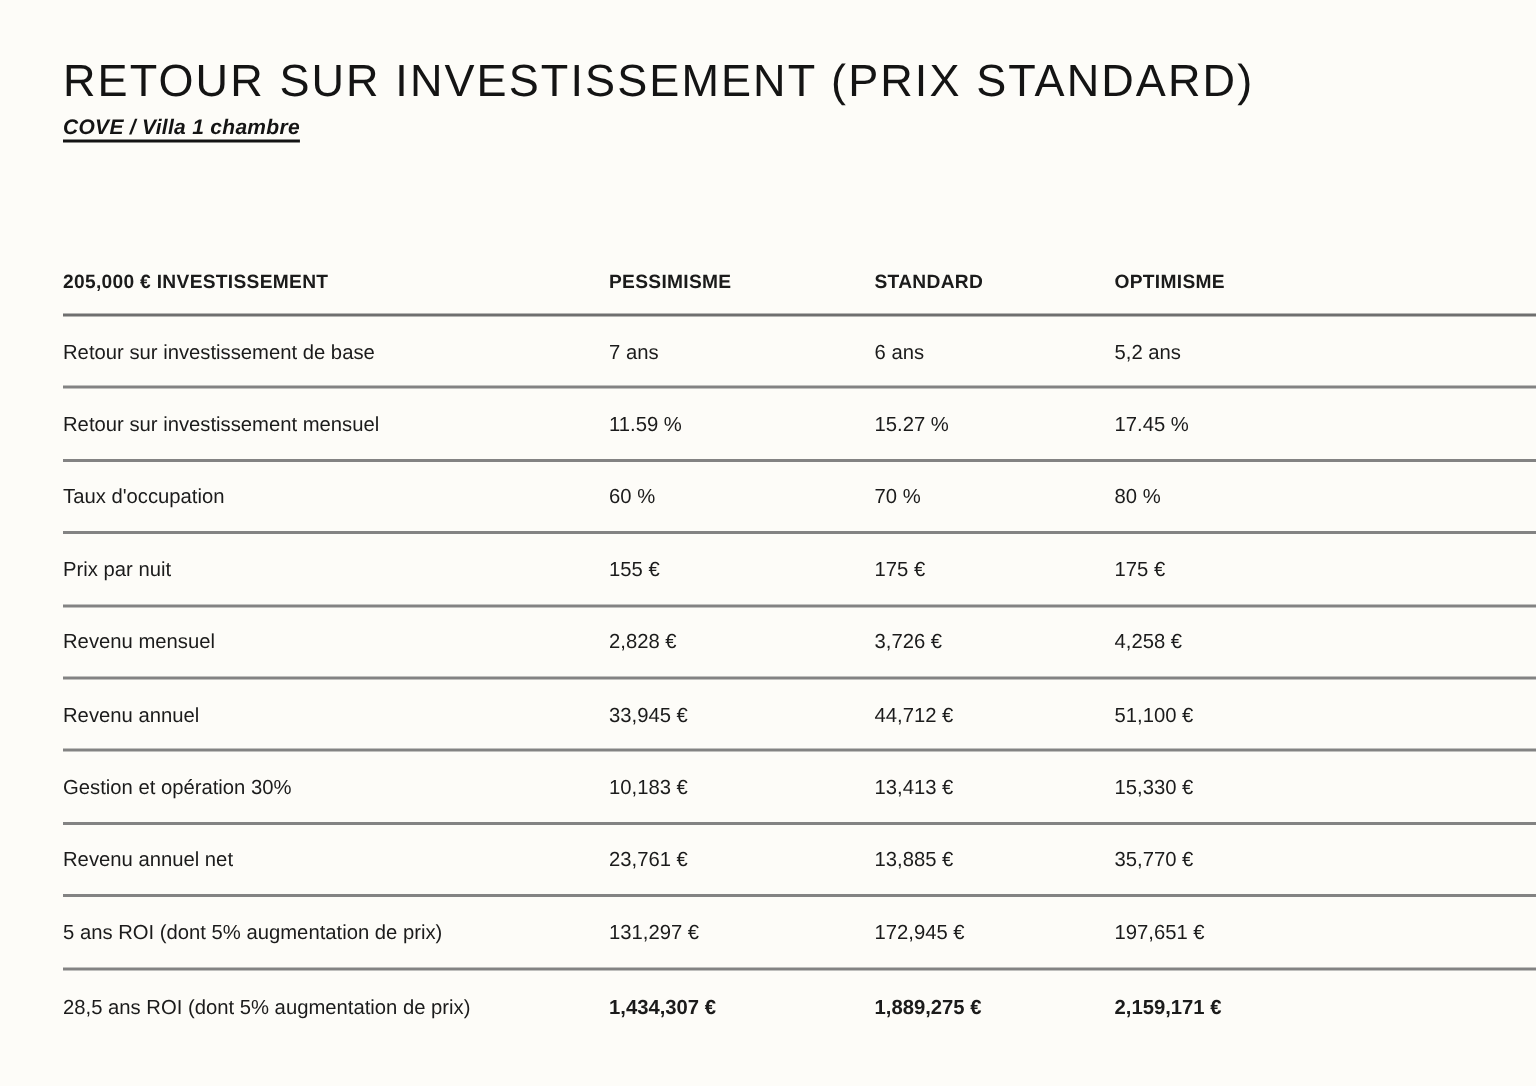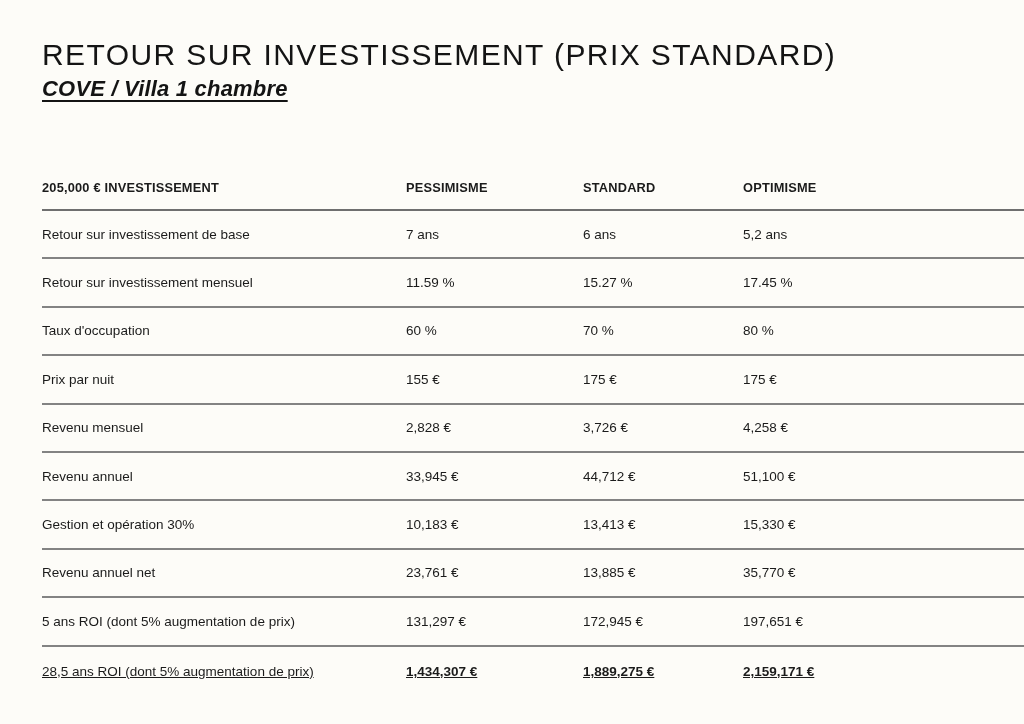"COVE / Villa 1 chambre" .page-subtitle { font-size: 22px -> 14px }
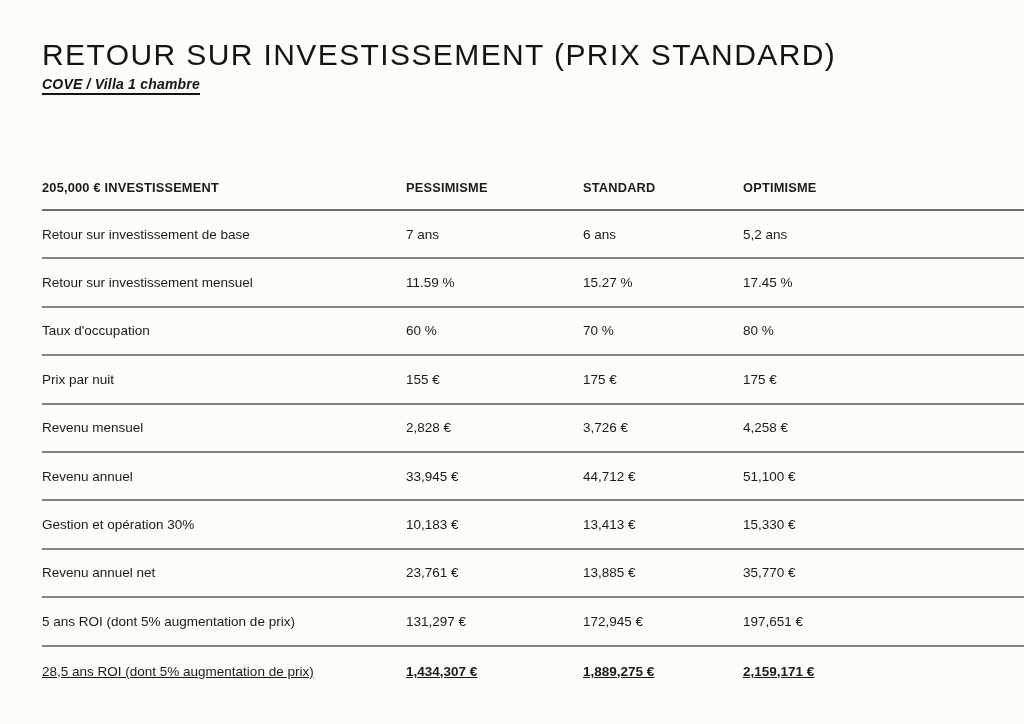"28,5 ans ROI (dont 5%" .t-row.last-row { text-decoration: underline -> none }
